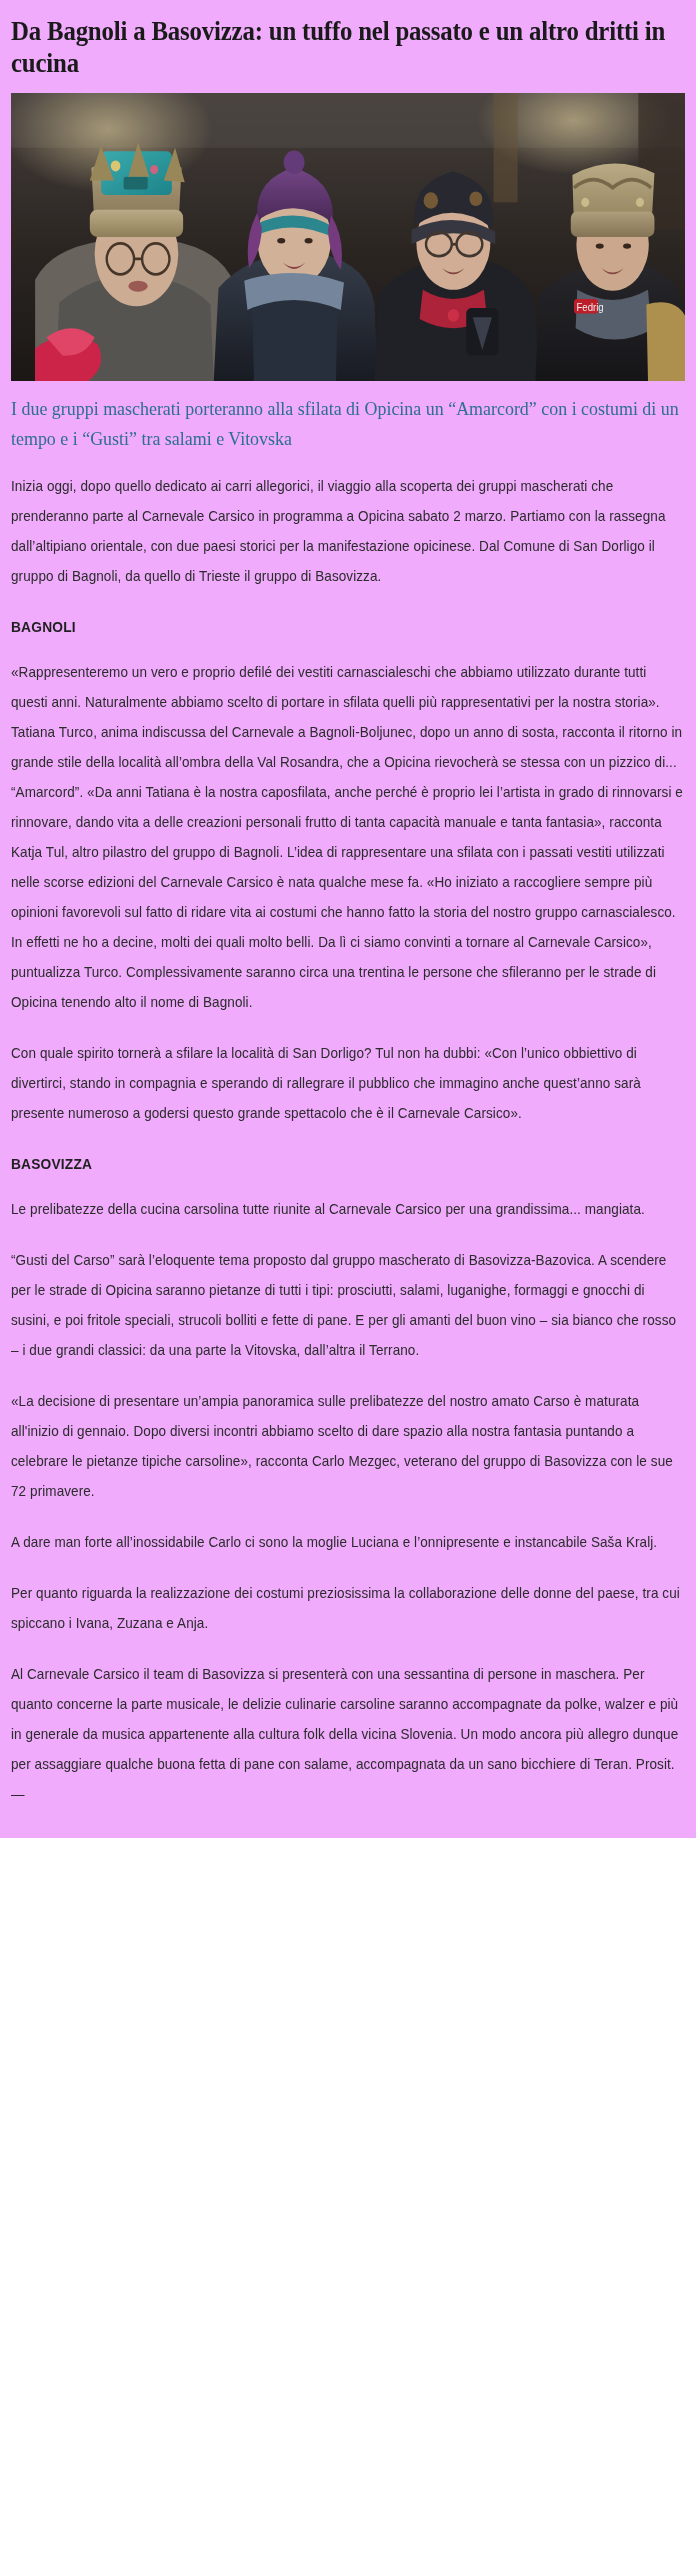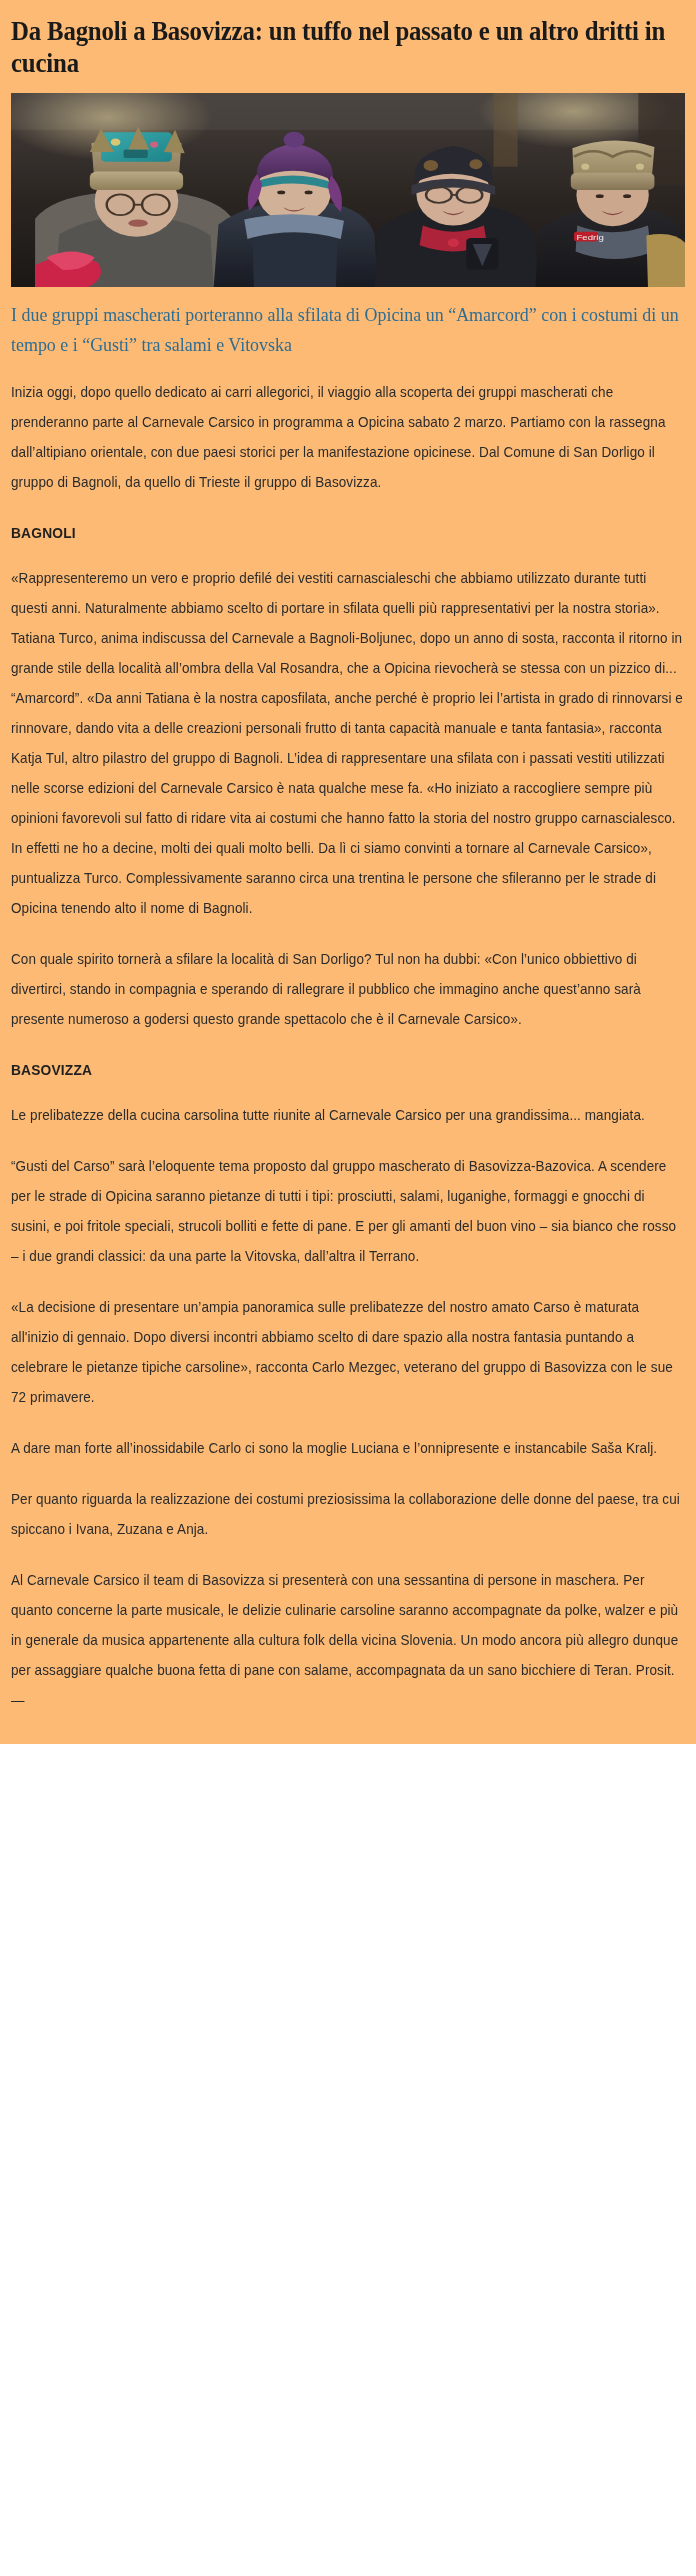"Da Bagnoli a Basovizza: un" .article { background: #fdba74 -> #f0abfc }
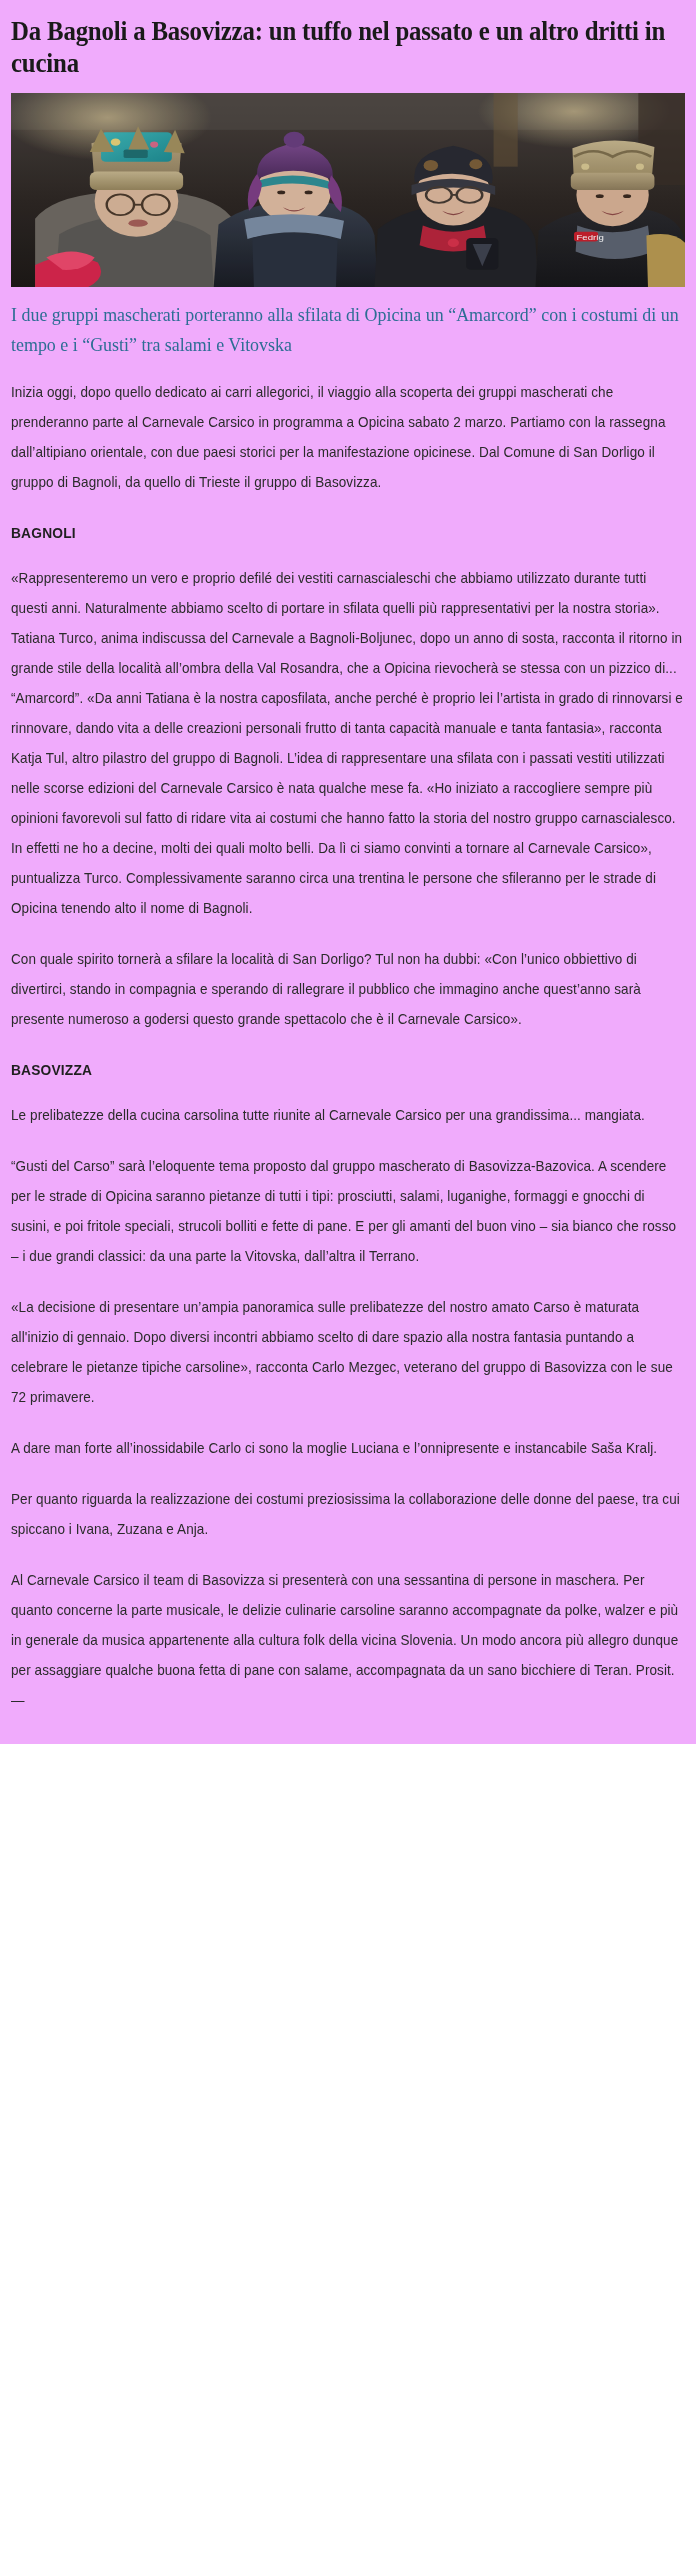"Fedrig" .hero-photo { height: 194px -> 288px }
